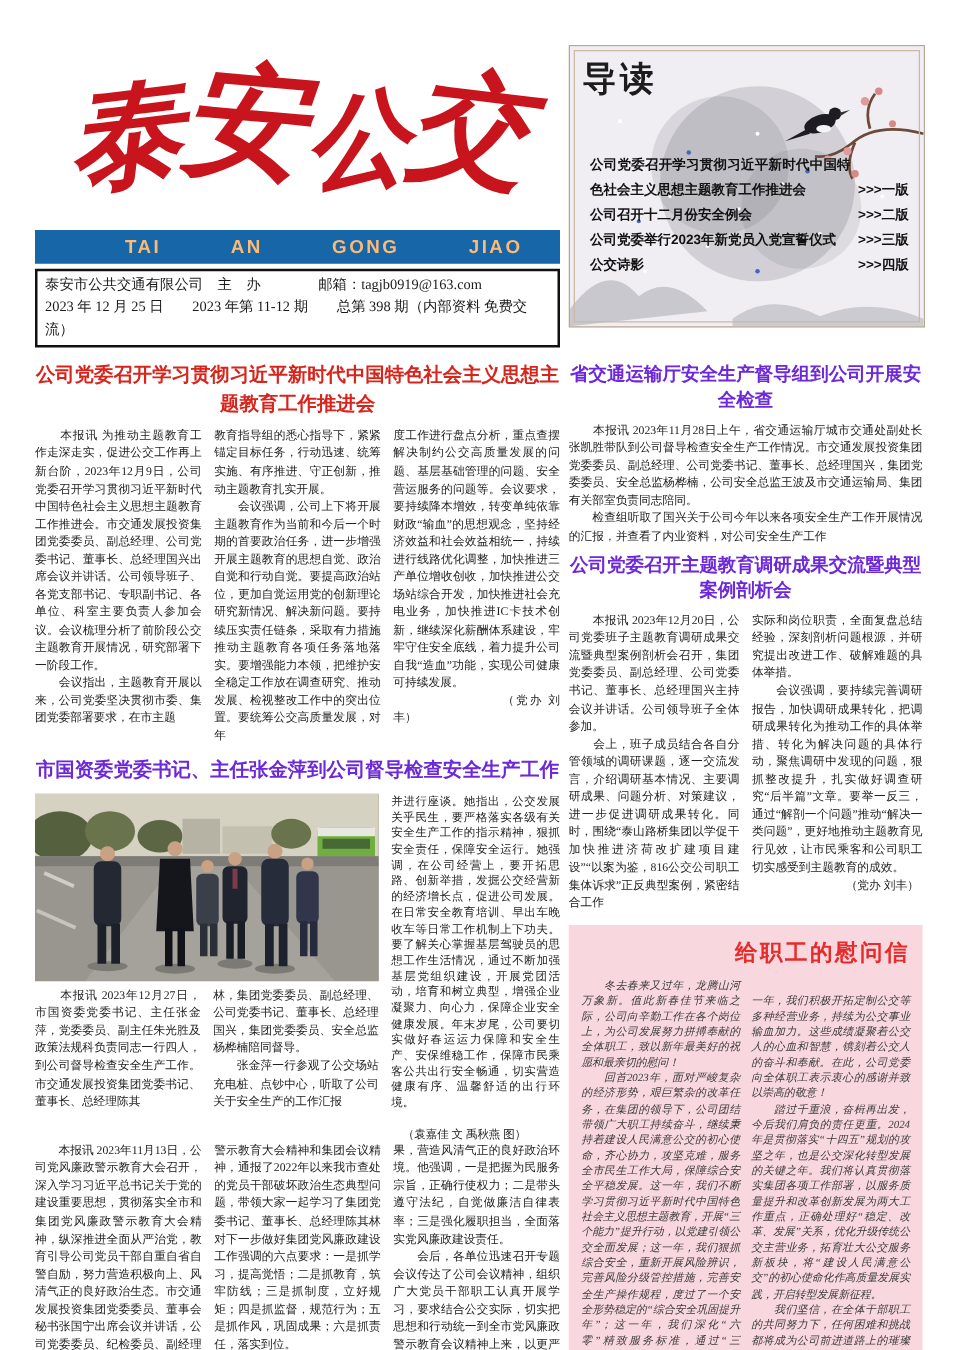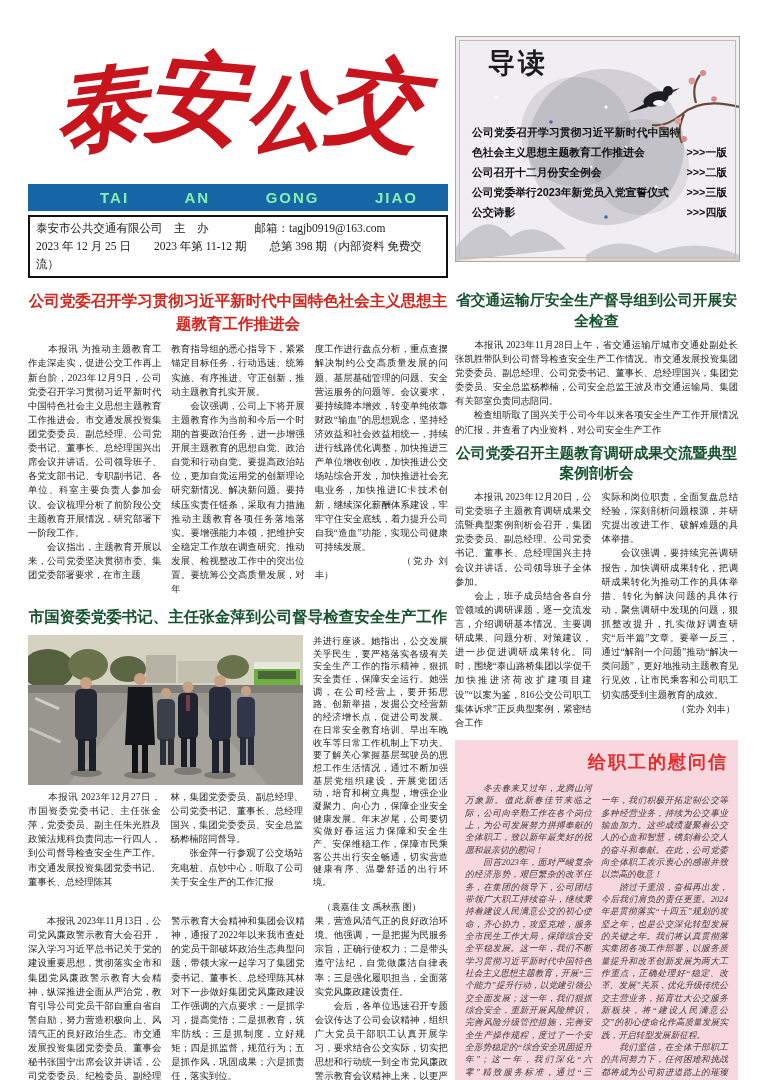"导读" .guide-title { left: 32px -> 10px }
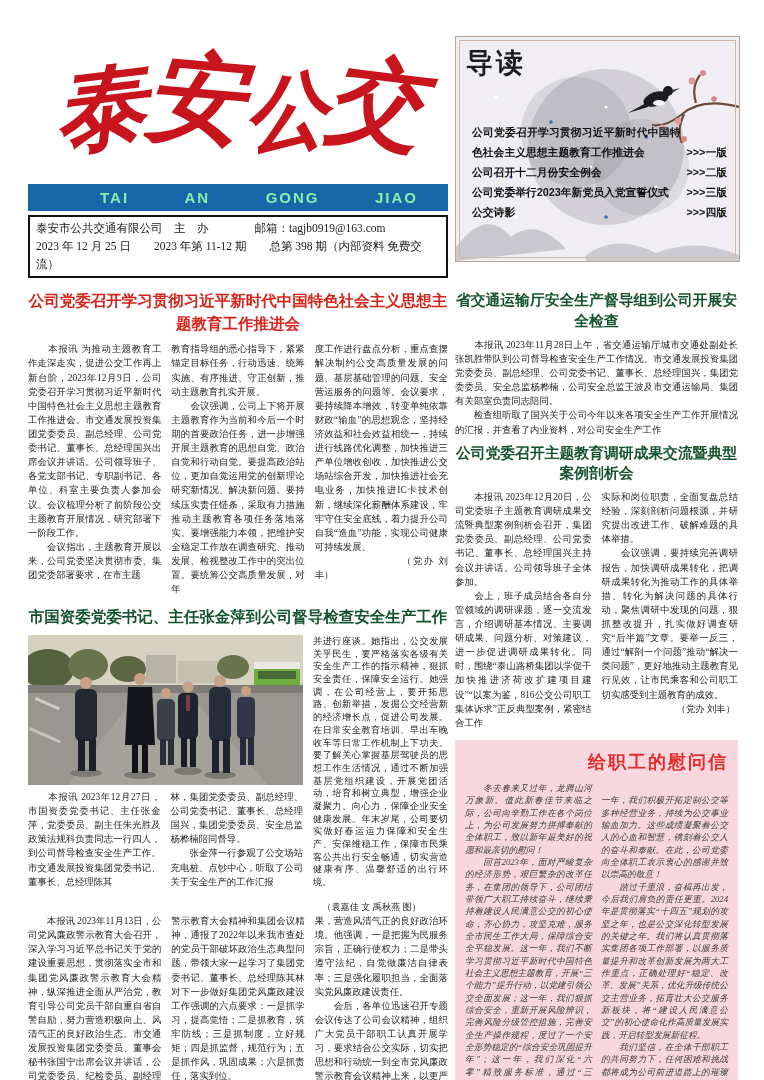"TAI" .pinyin-bar { color: #86efac -> #fdba74 }
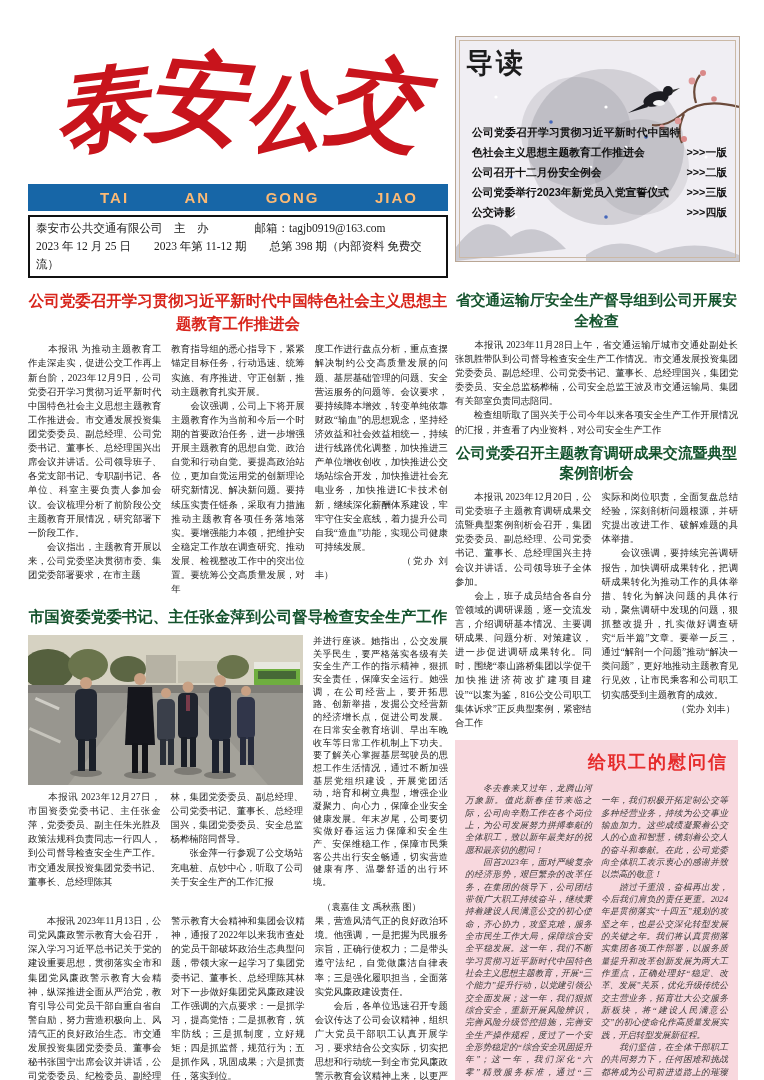"省交通运输厅安全生产督导组到公司开展安全检查" .a-title-blk { color: #14532d -> #6d28d9 }
